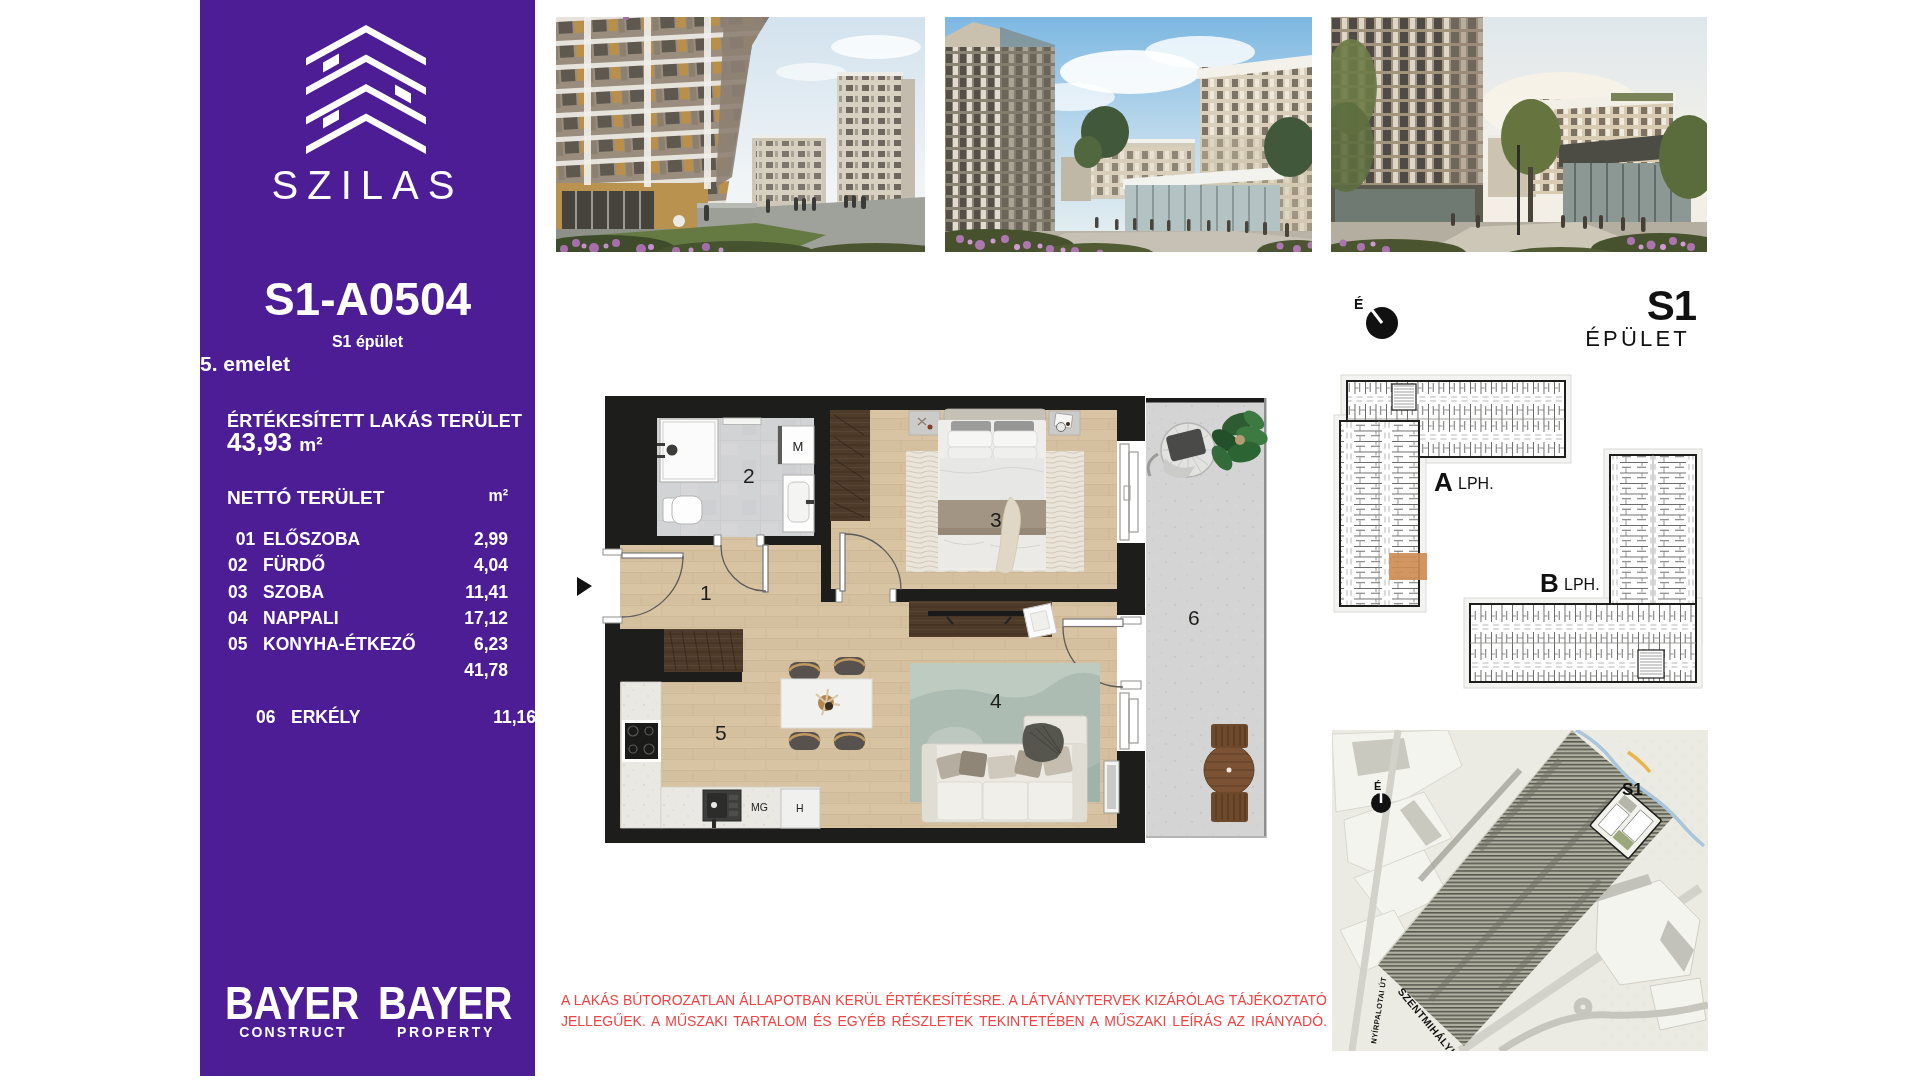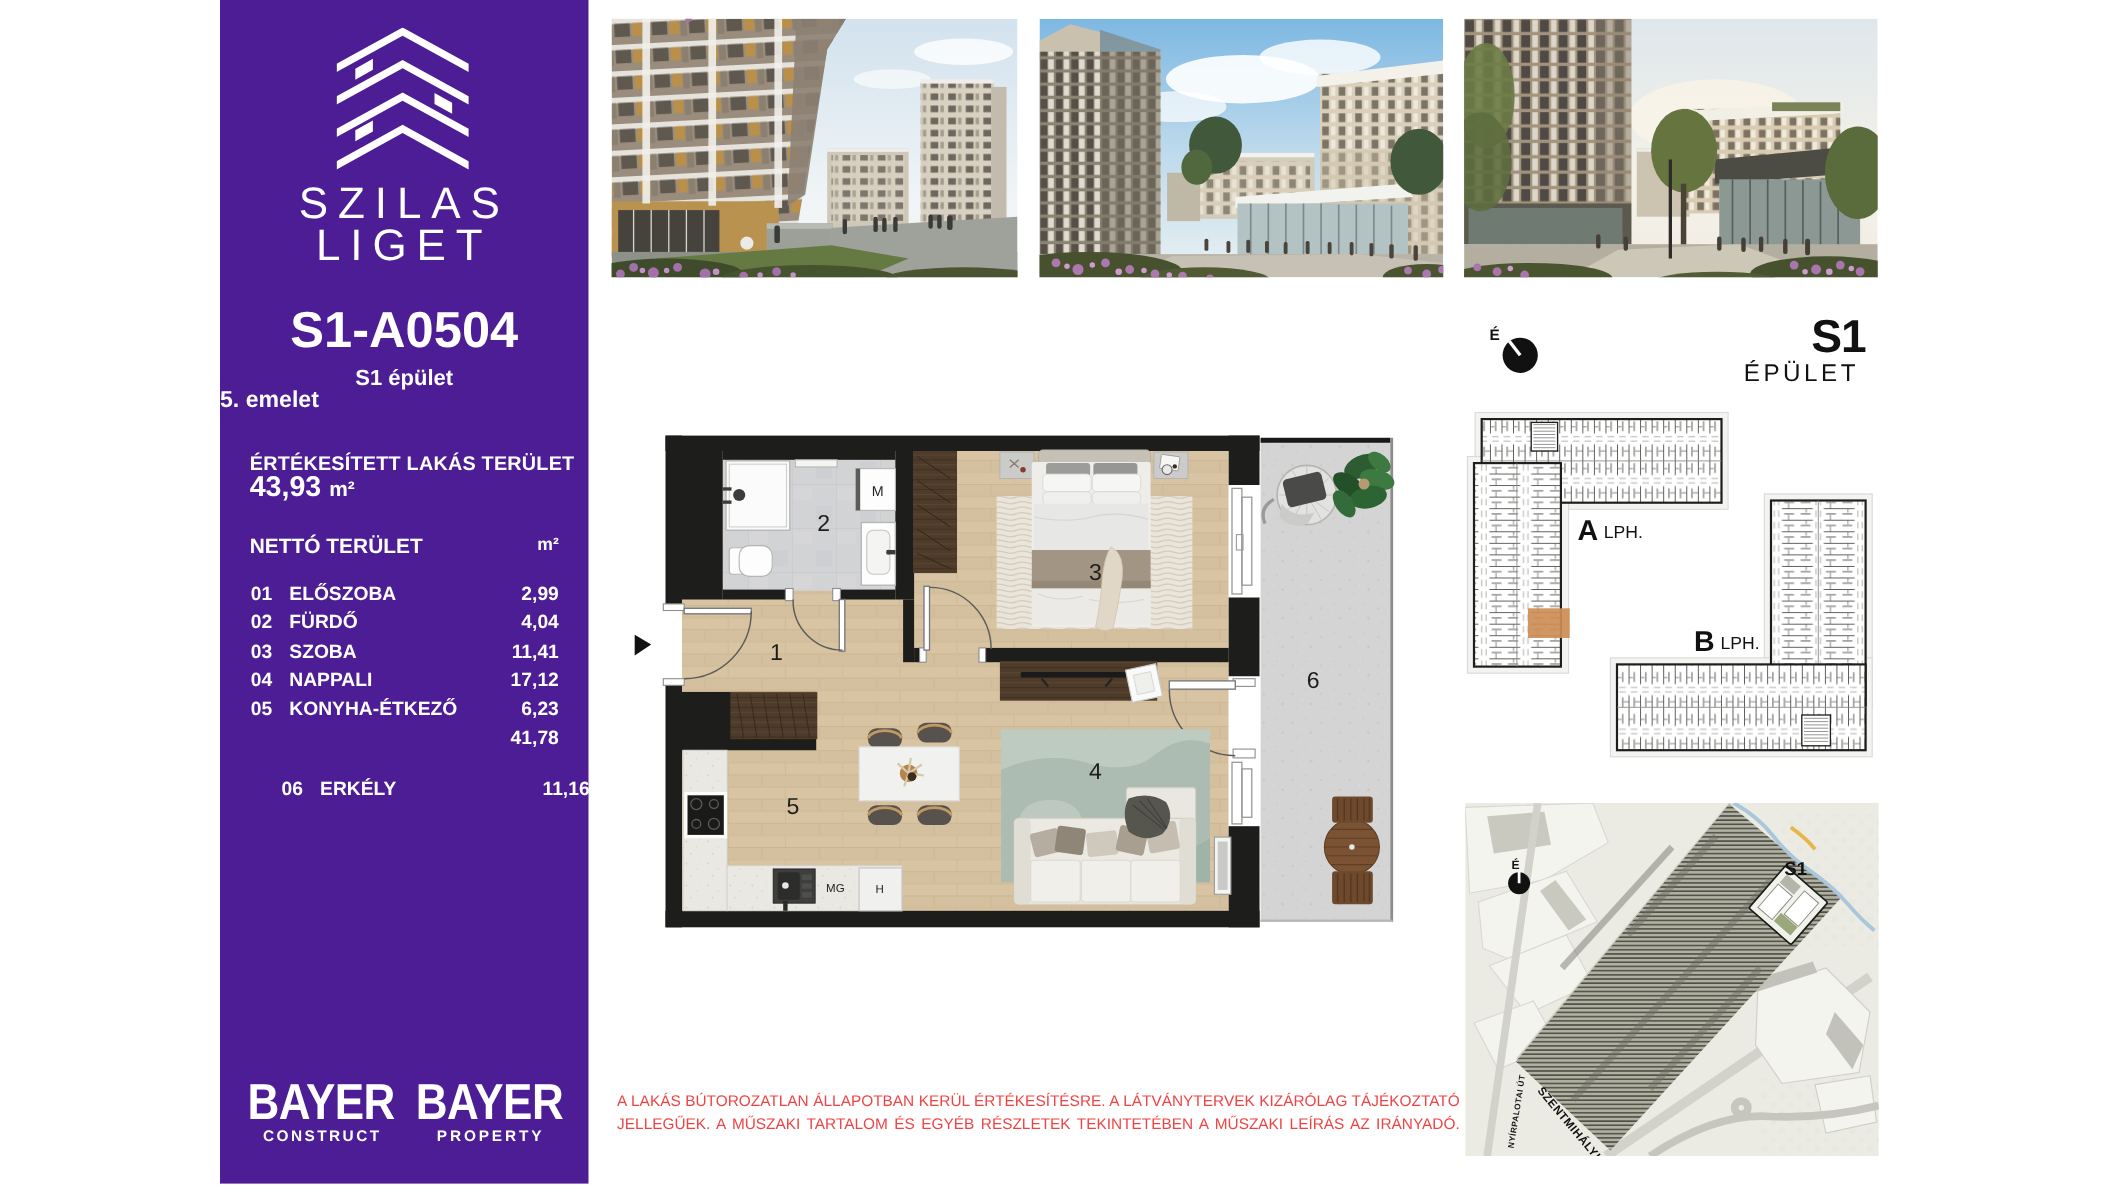"LIGET" div.abs { html: <div>LIGET</div> -> none }
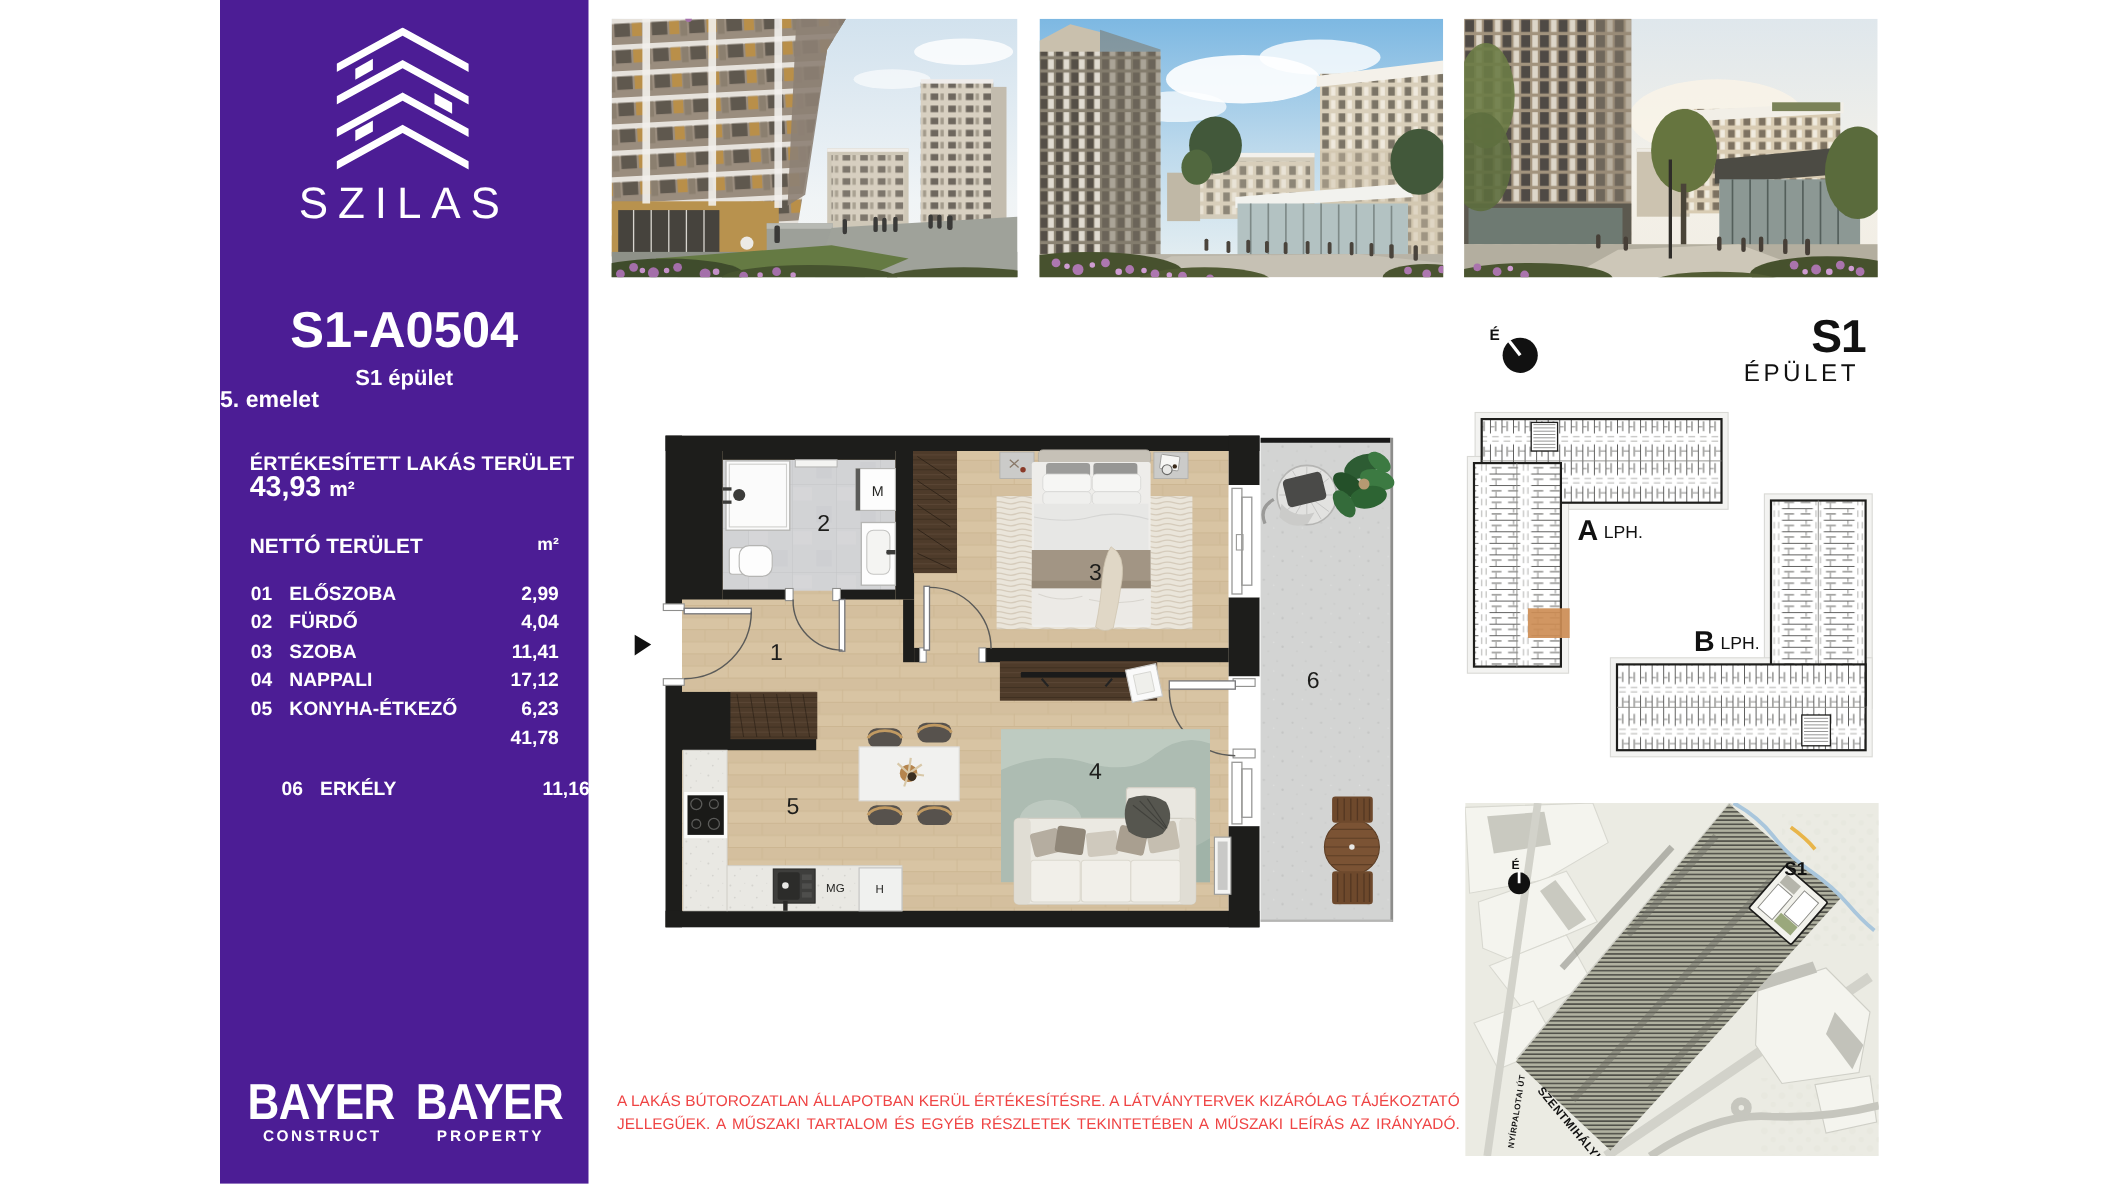"S1 épület" div.abs { font-size: 20px -> 16px }
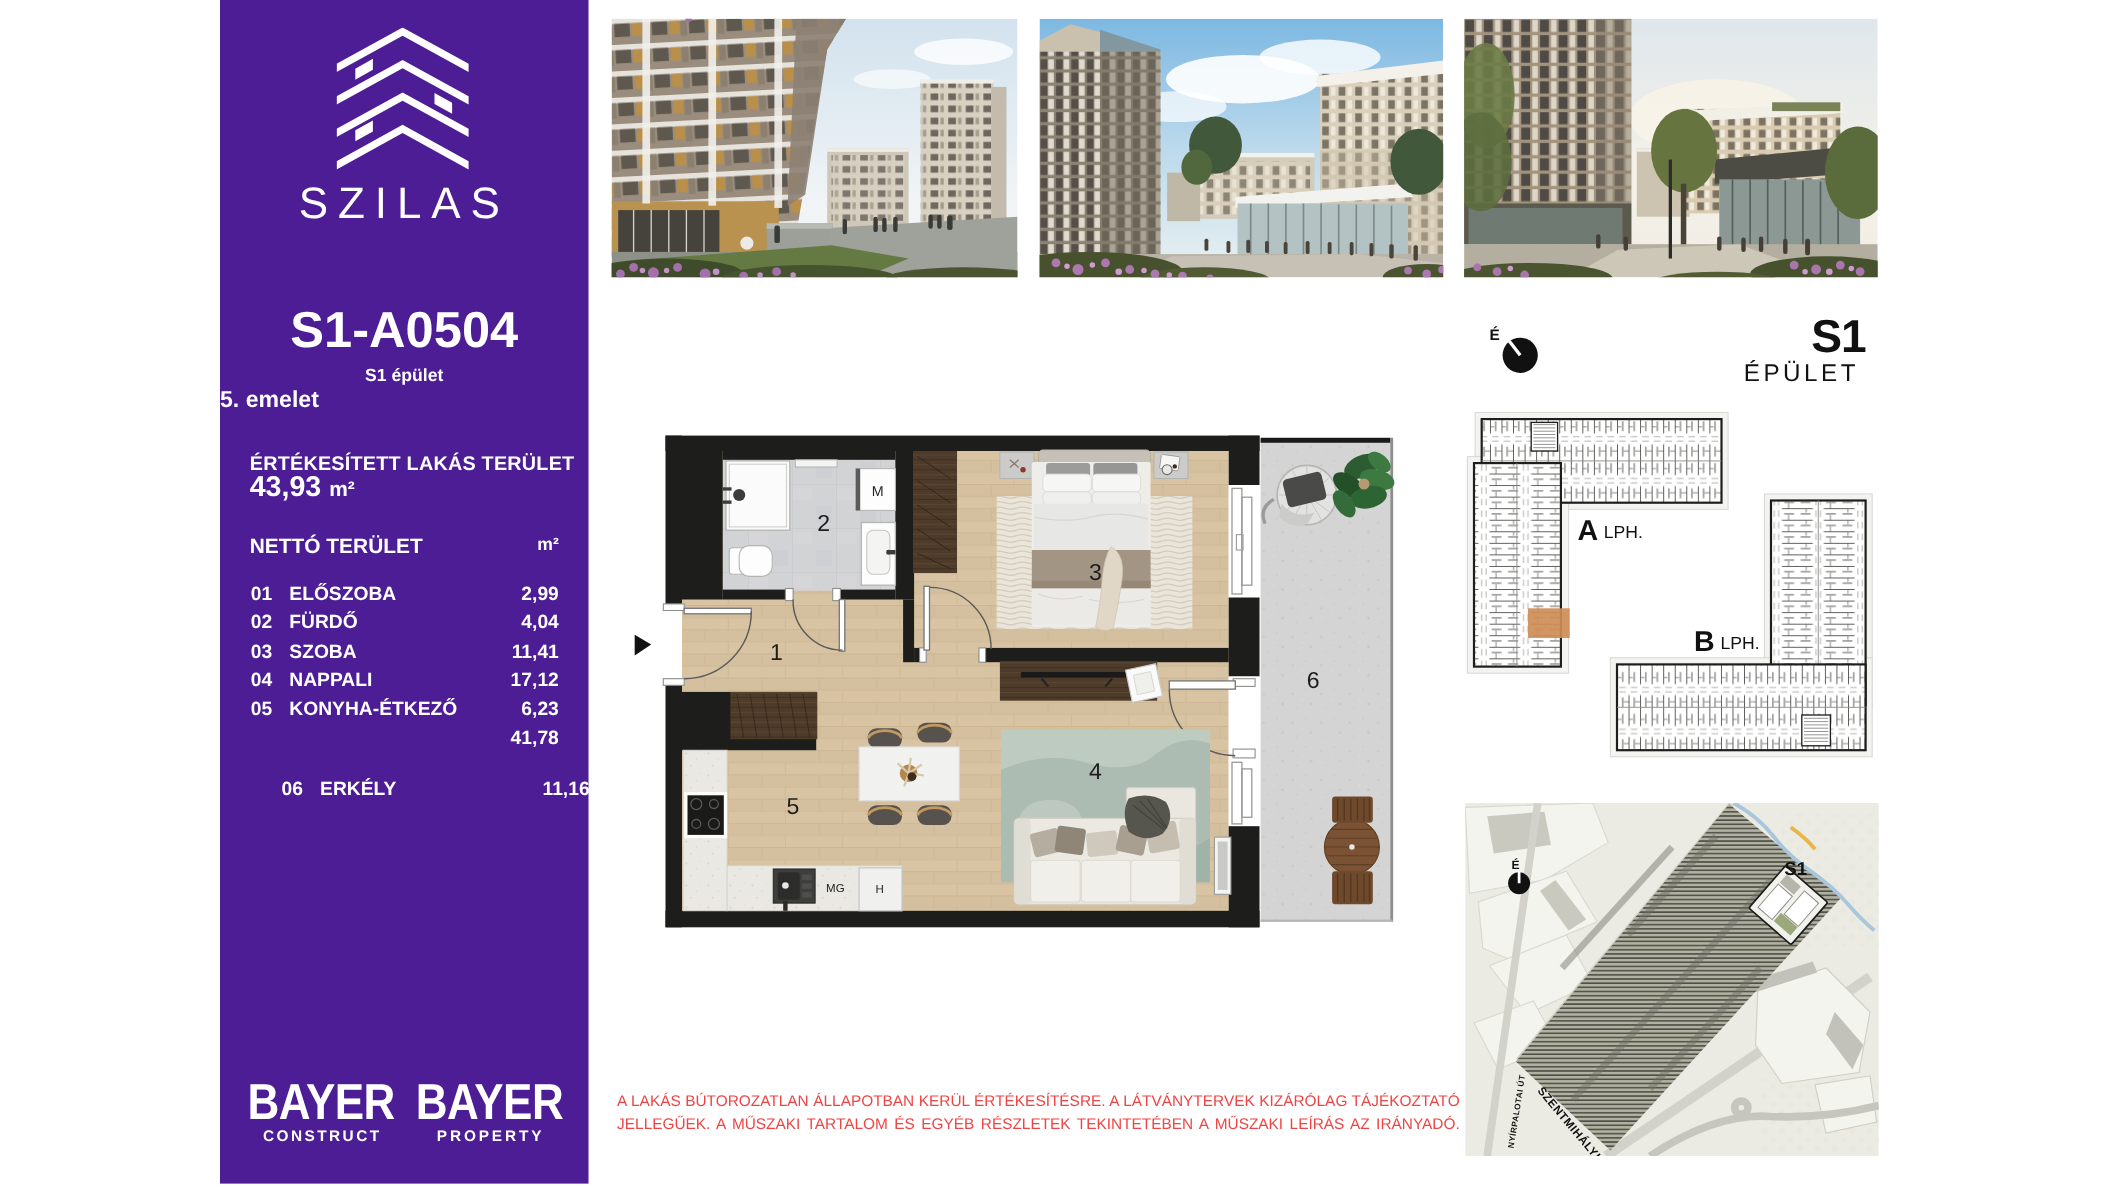"01" span { text-align: none -> center }
